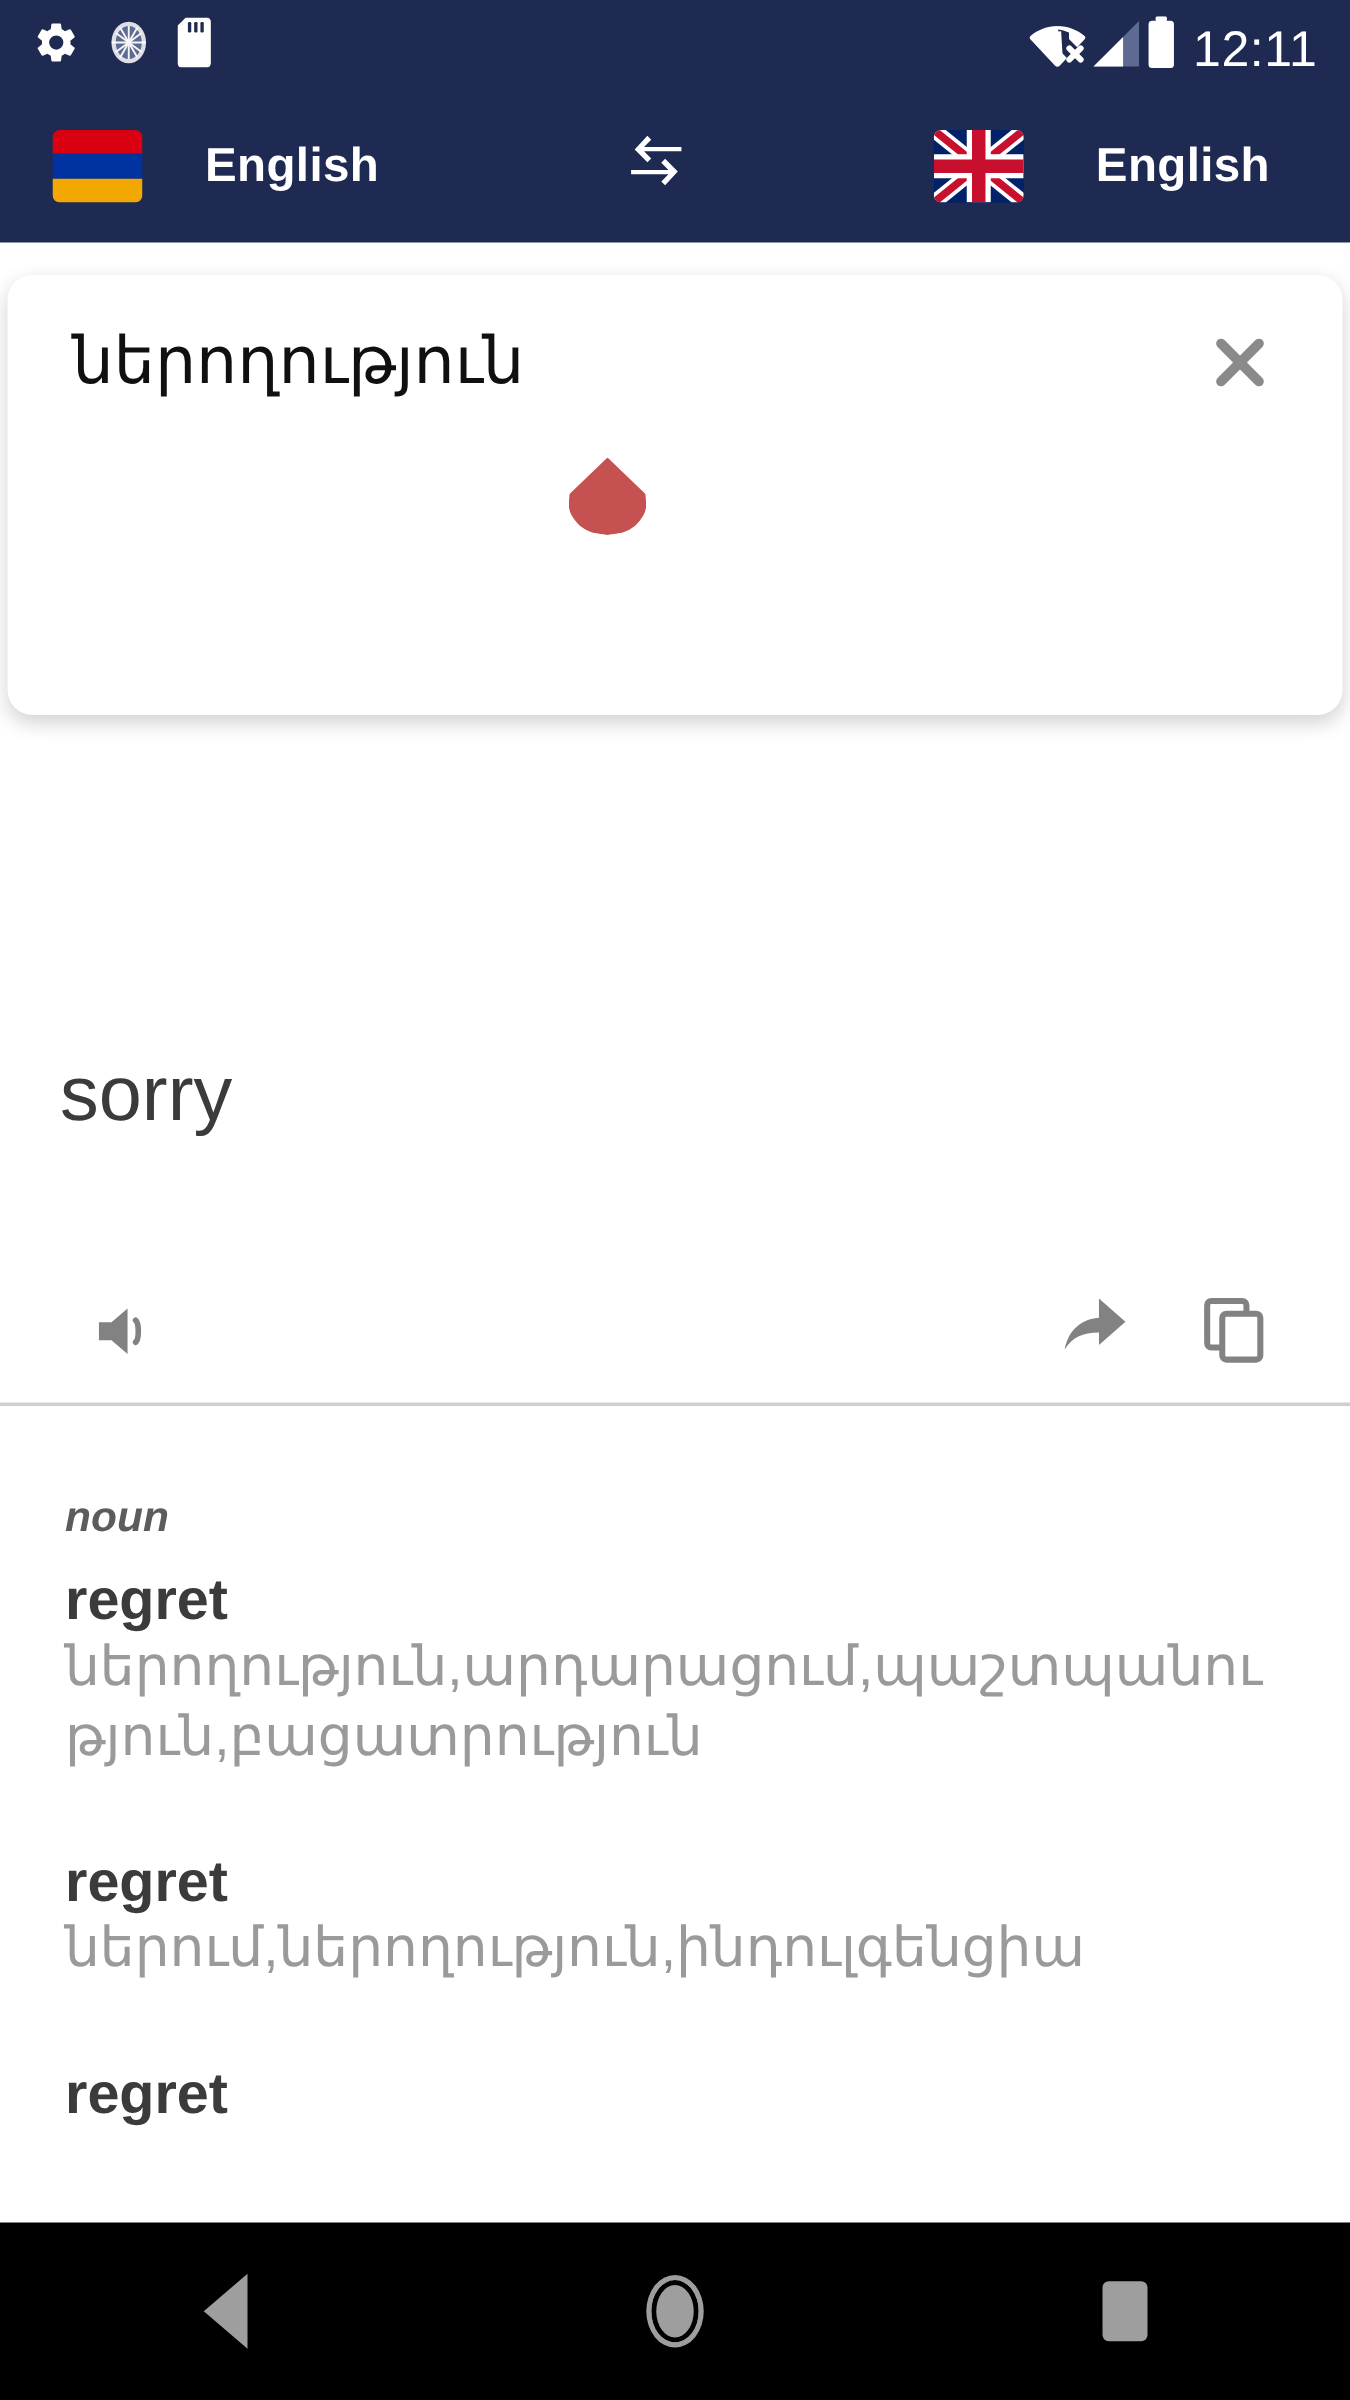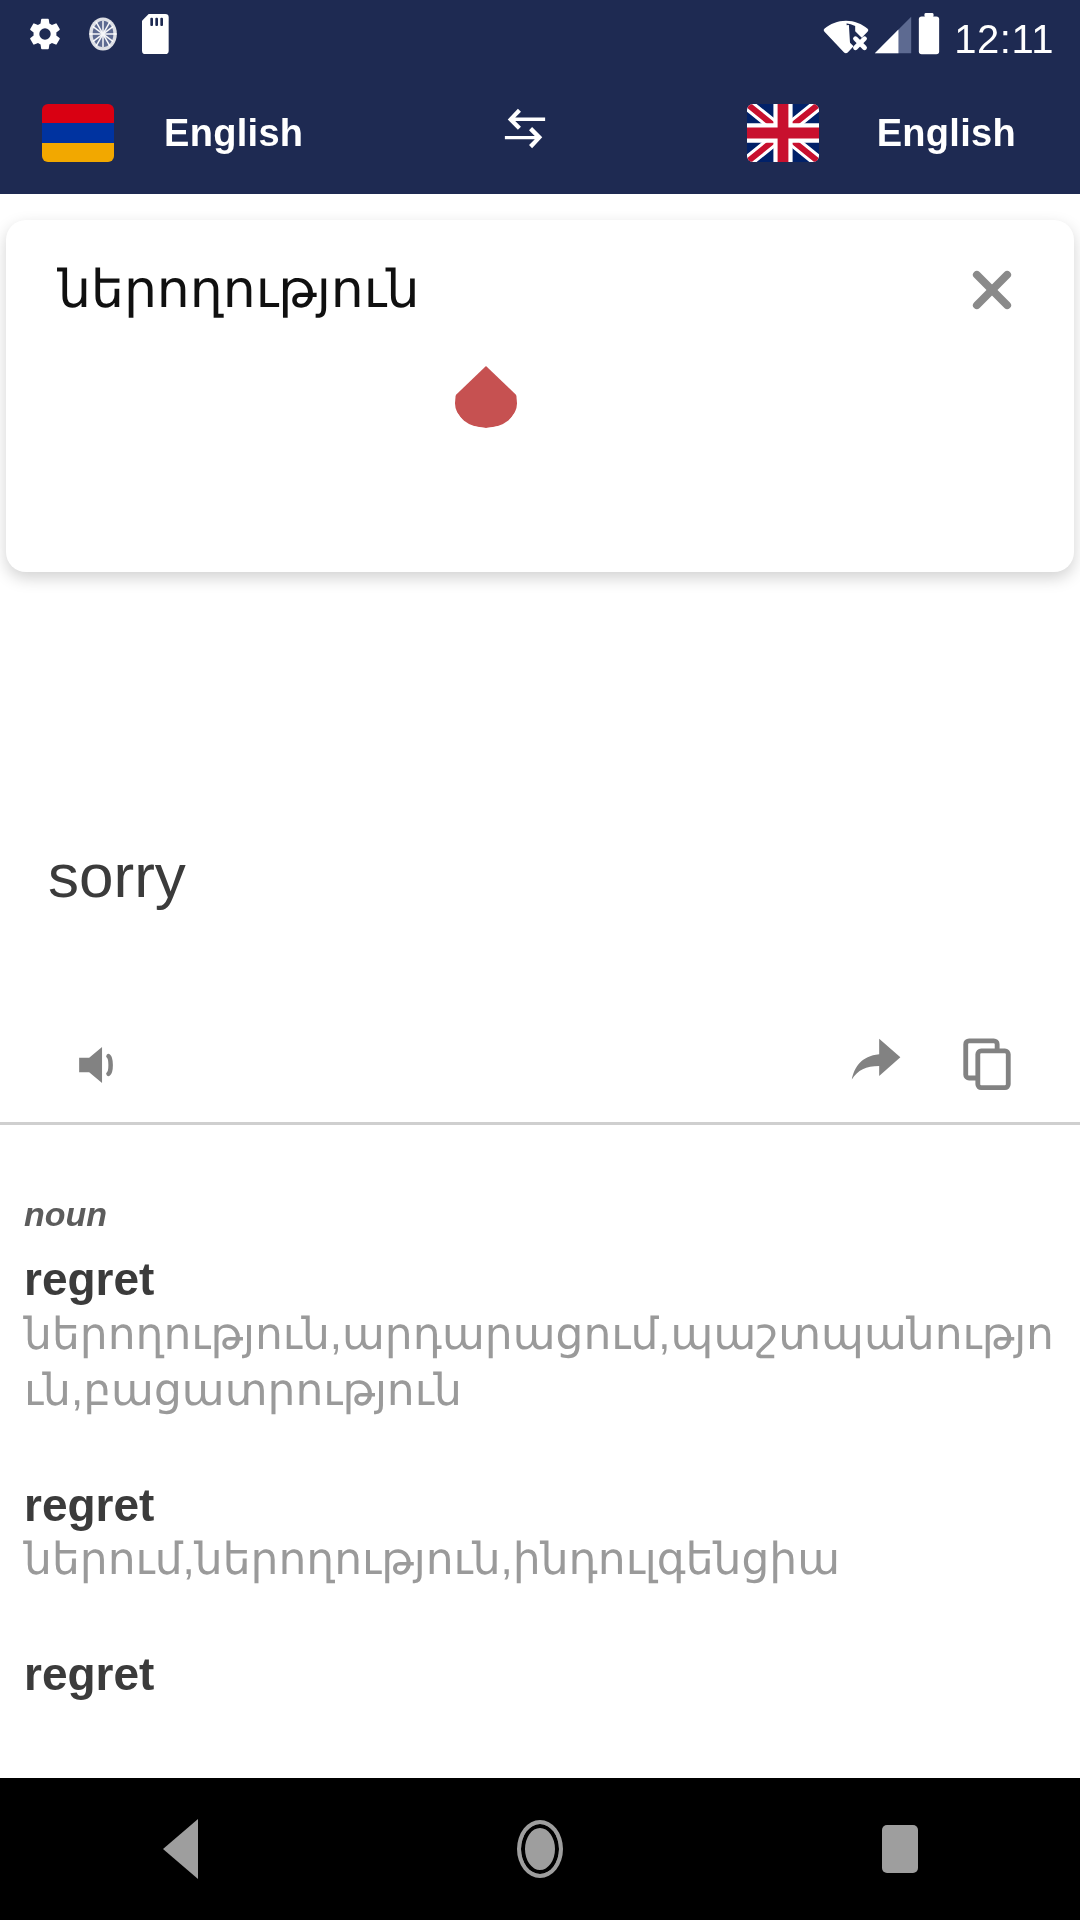"noun" .dict { padding: 0 24px -> 0 52px }
